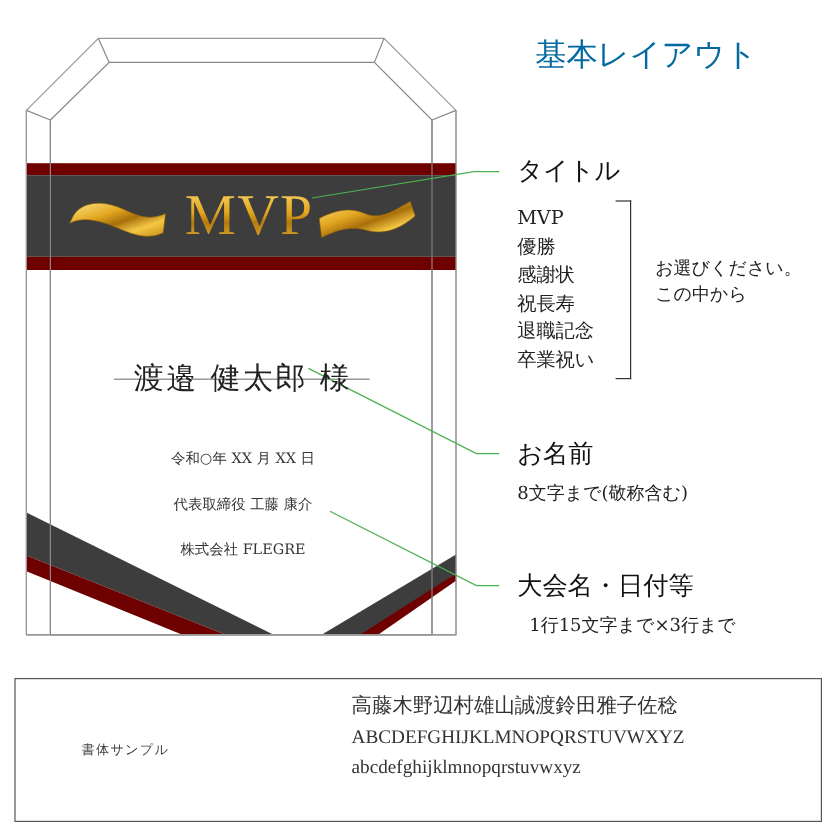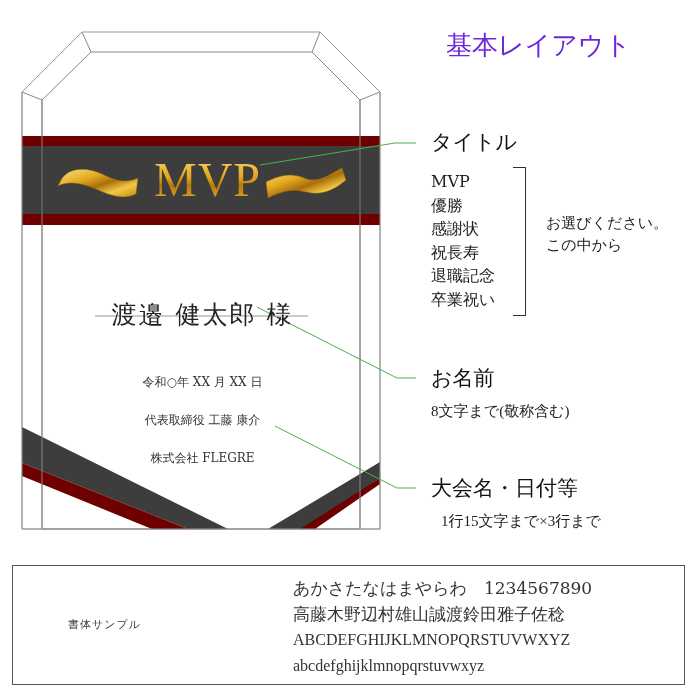"基本レイアウト" .page-title { color: #6d28d9 -> #0369a1 }
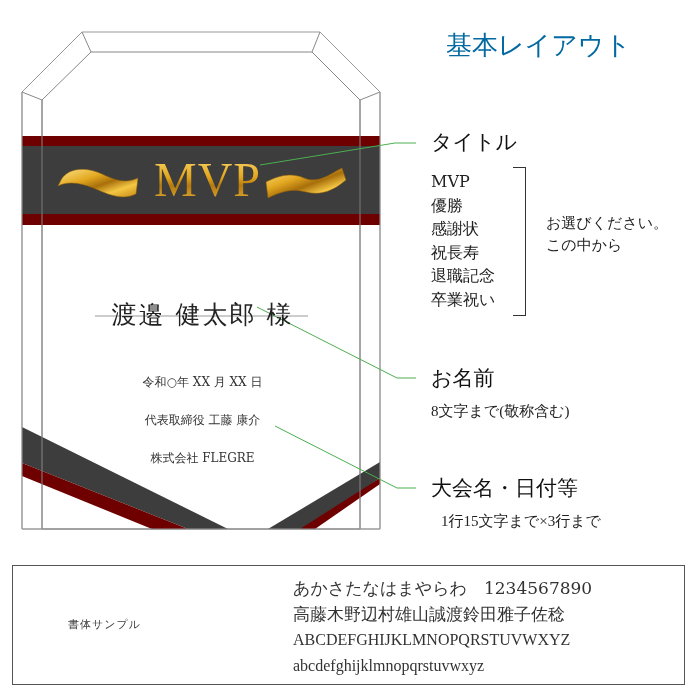"8文字まで(敬称含む)" .sub-note { font-family: Liberation Serif, serif -> none }
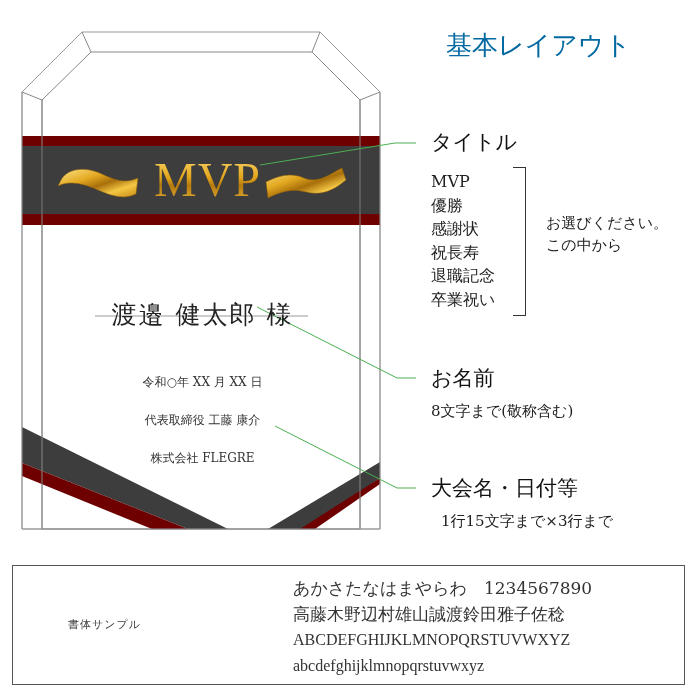"あかさたなはまやらわ 1234567890" div { html: <div>あかさたなはまやらわ 1234567890</div> -> none }
